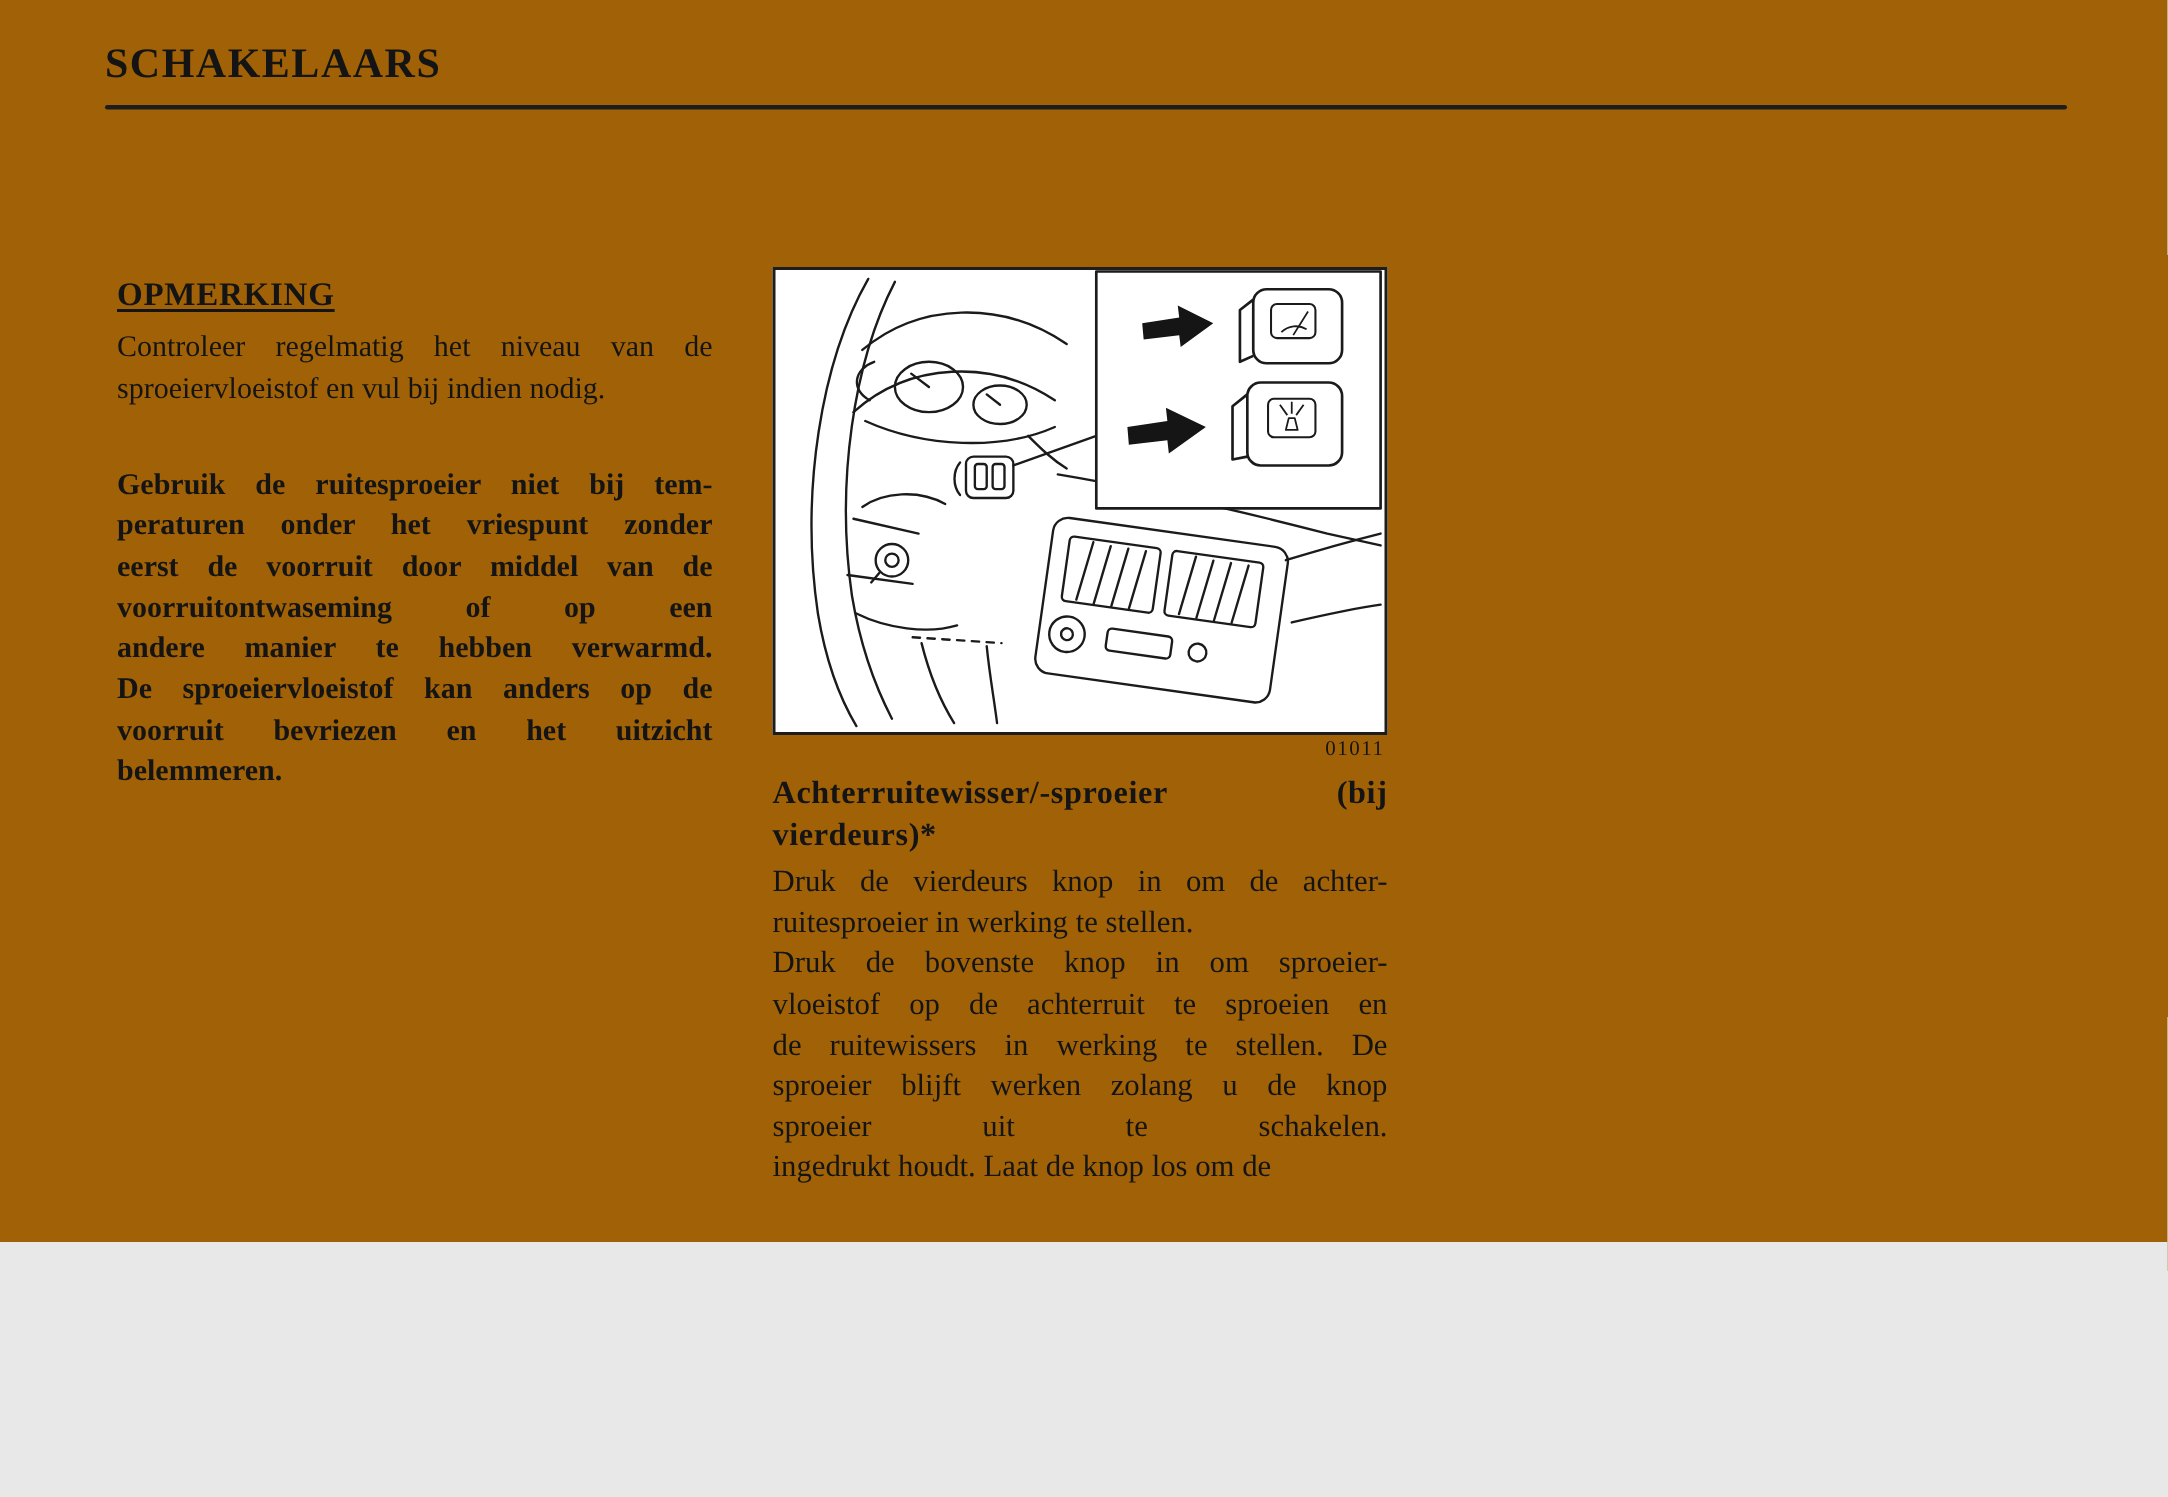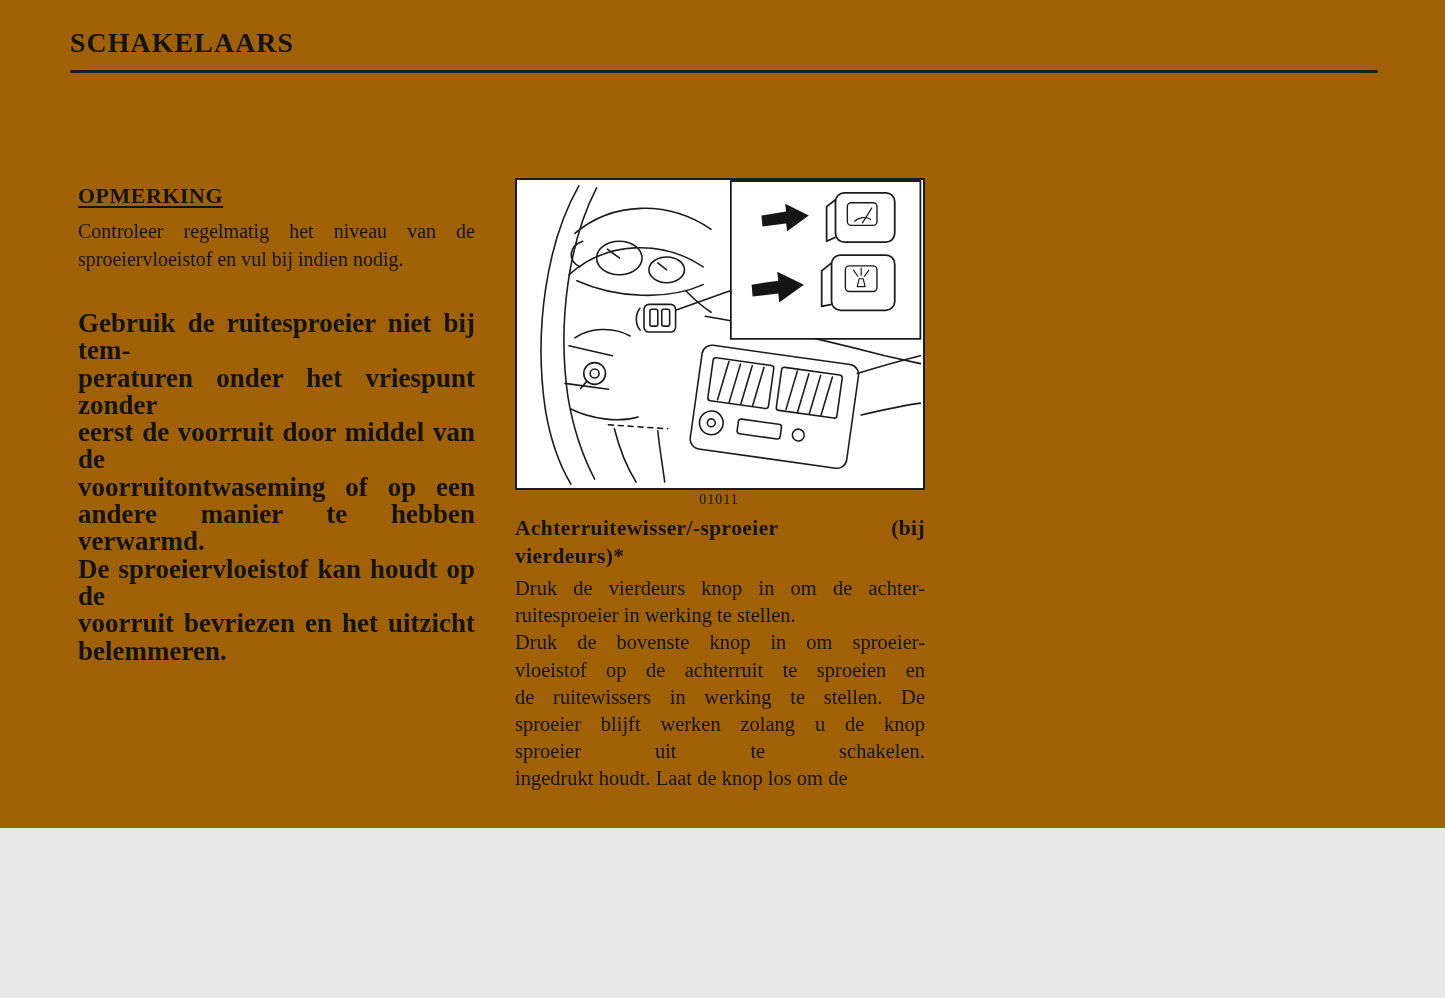"Gebruik de ruitesproeier niet bij" .caution-body { font-size: 27px -> 20px }
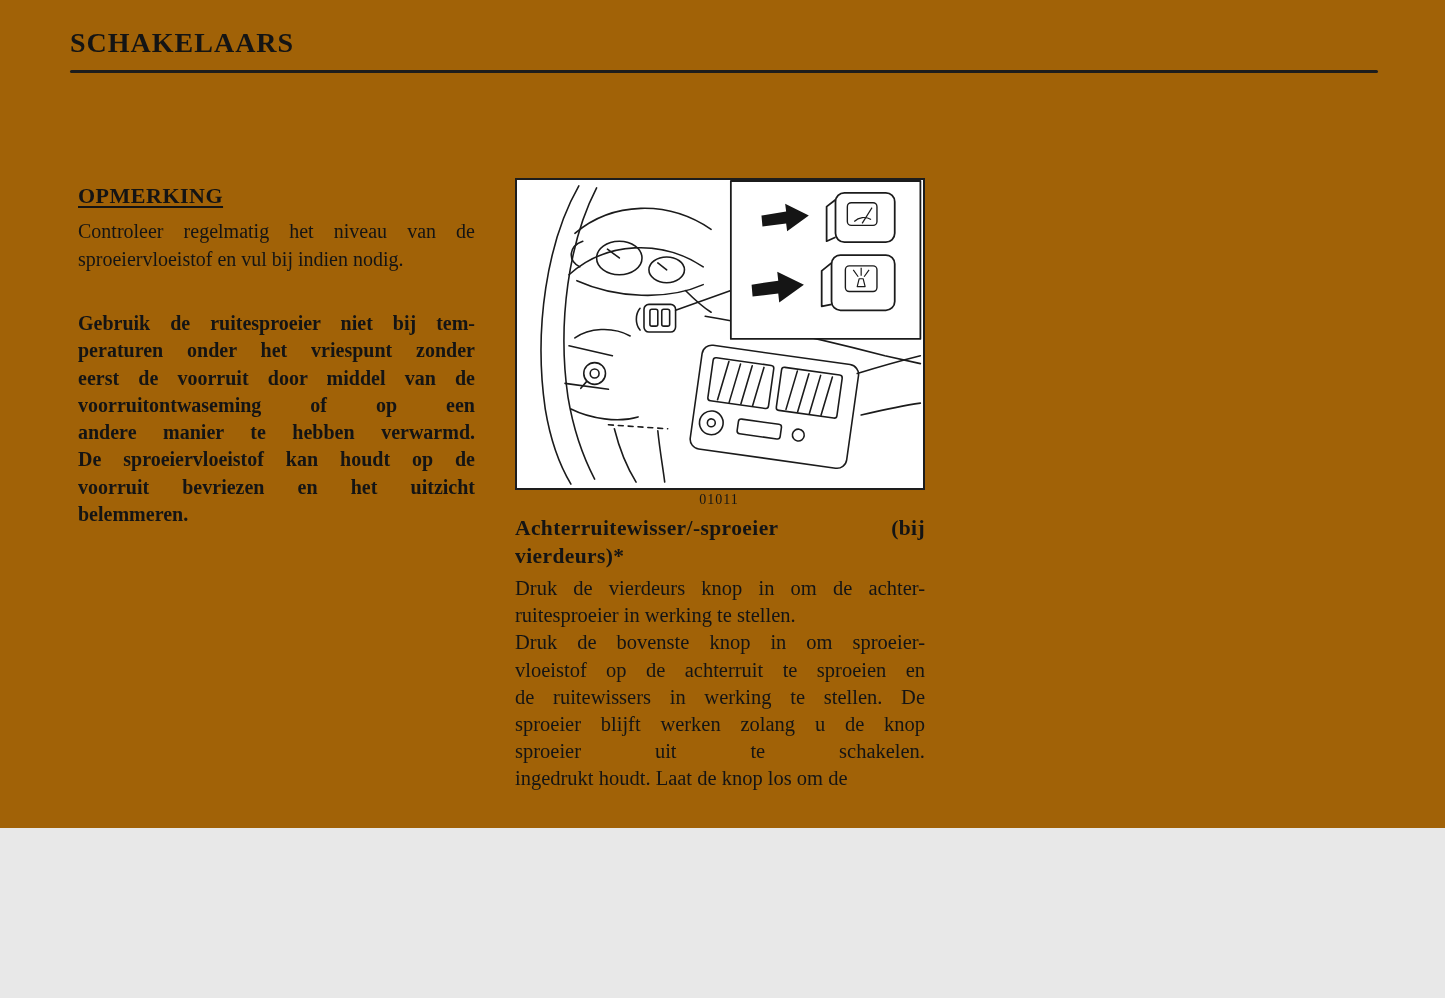"De sproeiervloeistof kan houdt op" div.text-line { text: houdt -> anders }
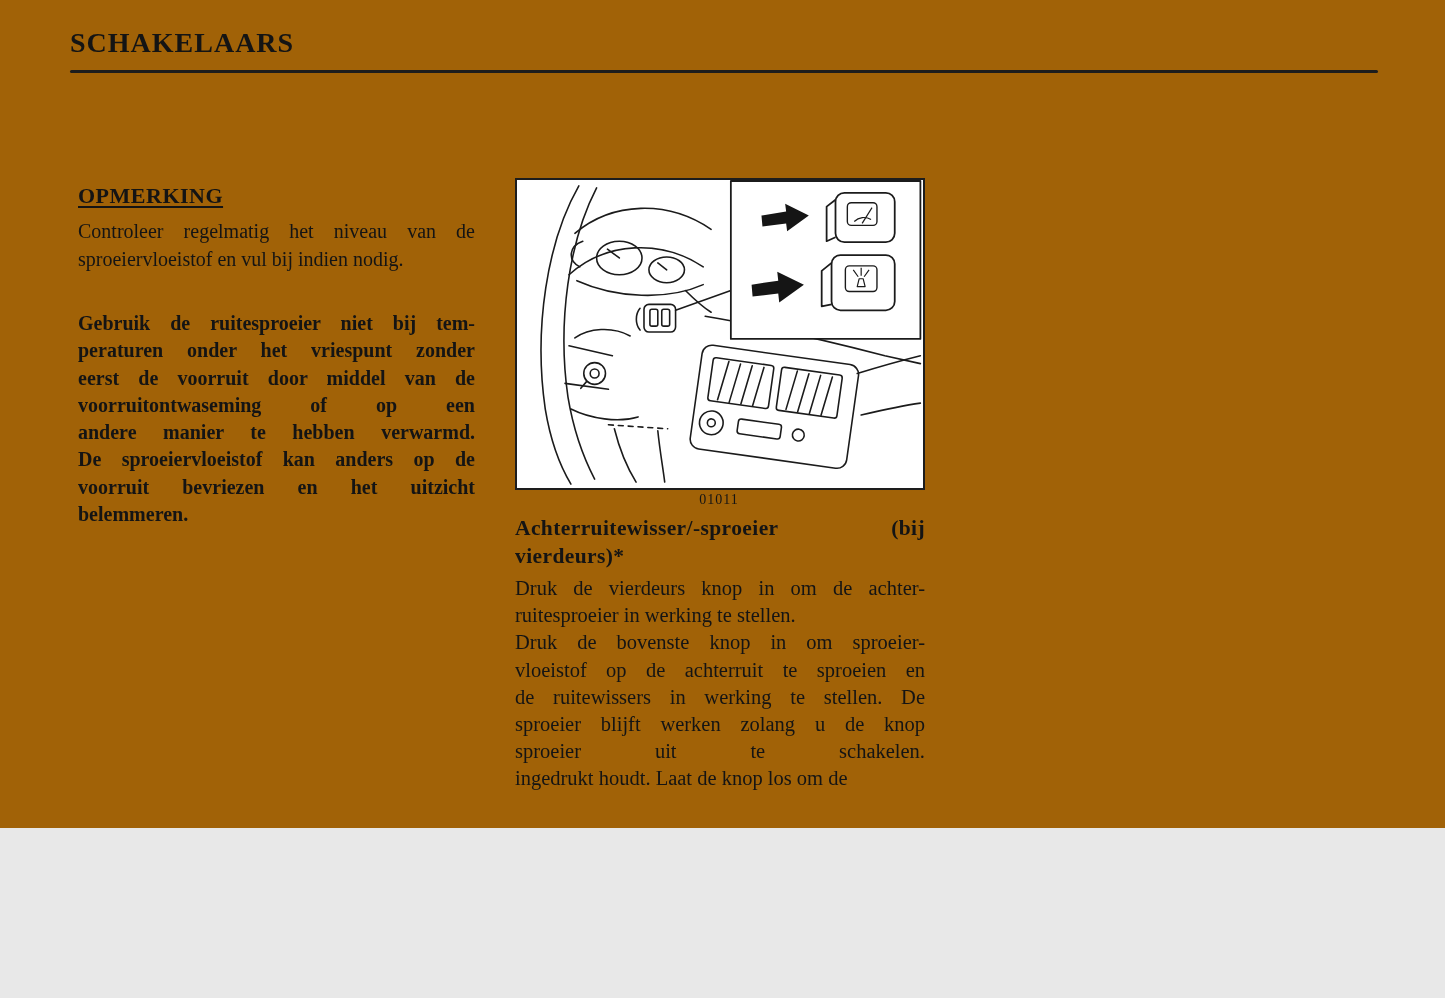"01011" .figure-number { text-align: center -> right }
